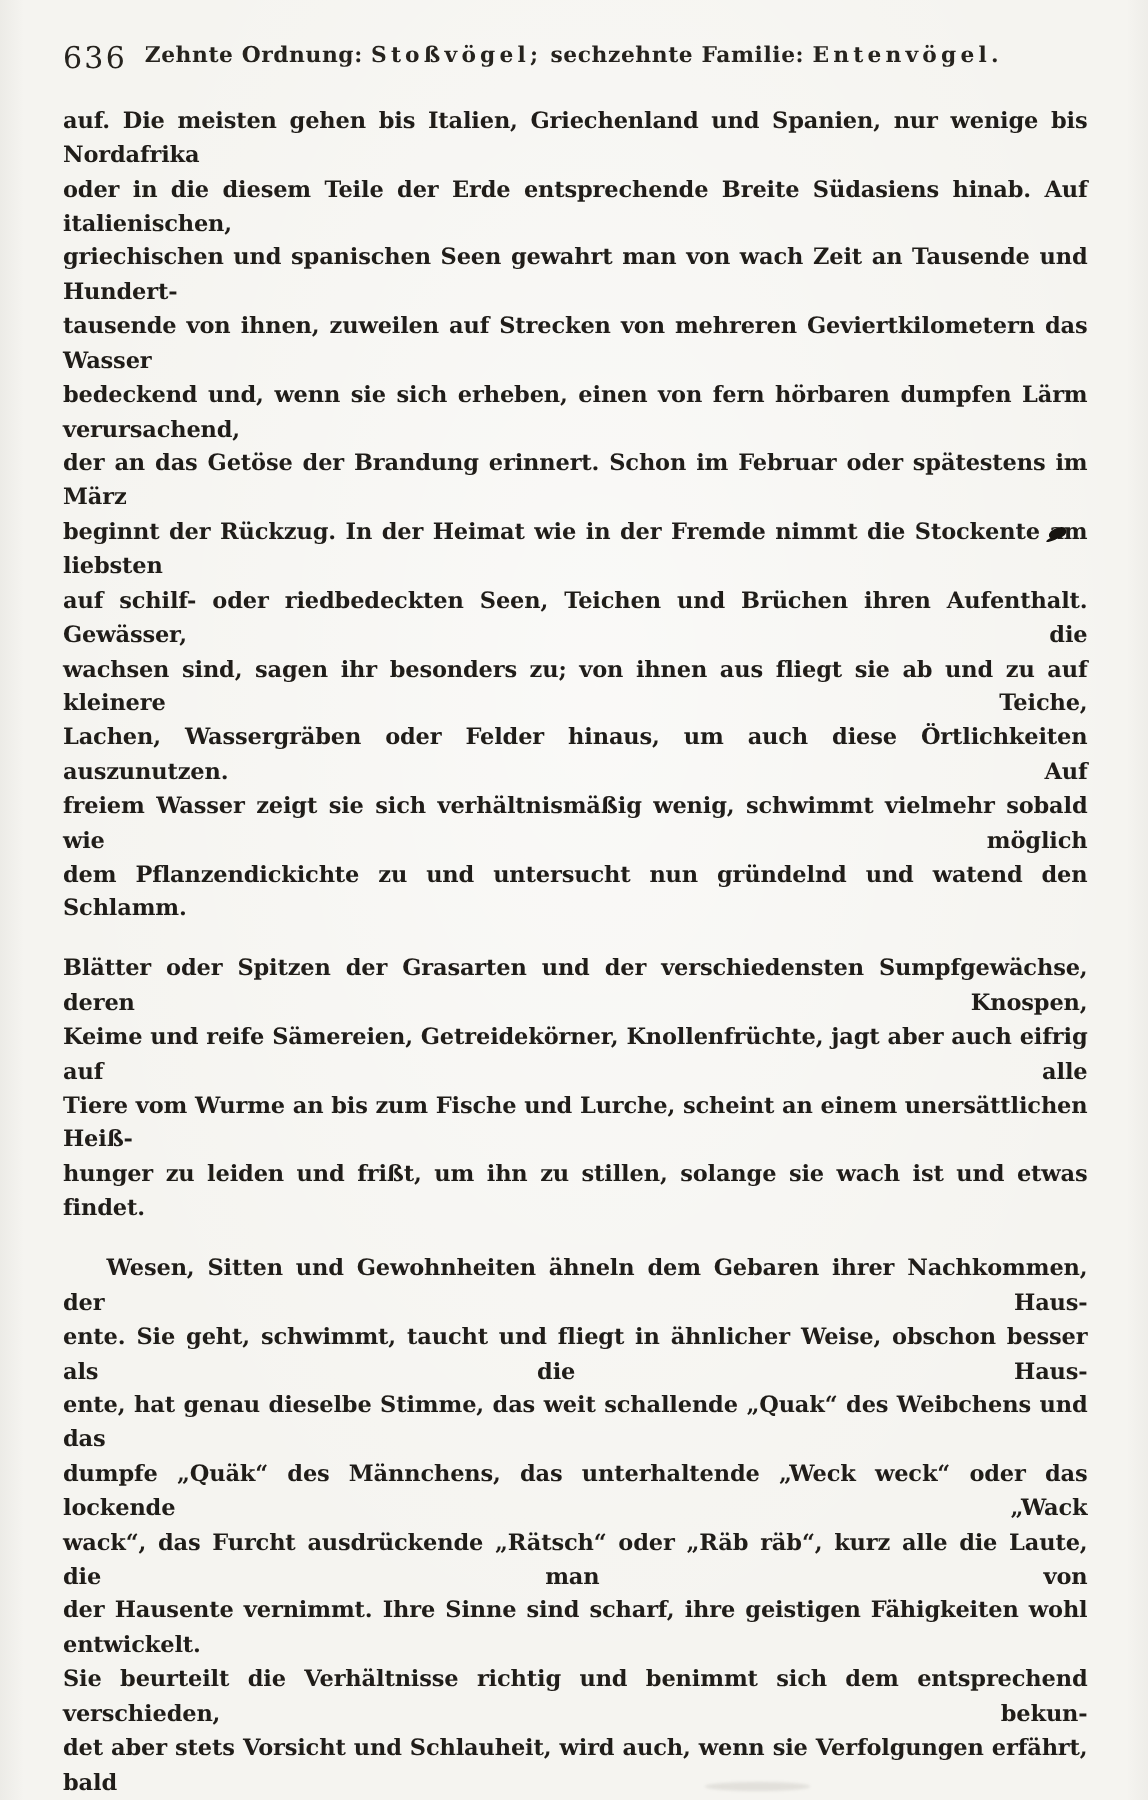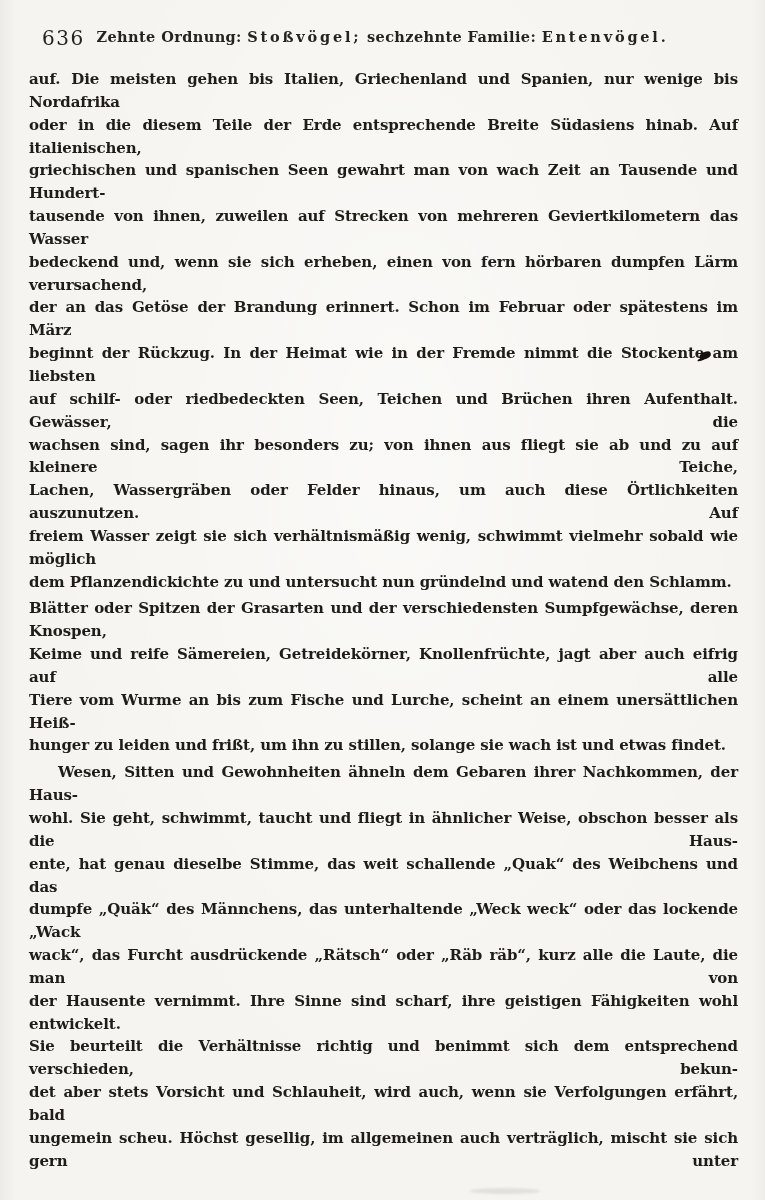"auf. Die meisten gehen bis" .paragraph { margin: 4px -> 17px }
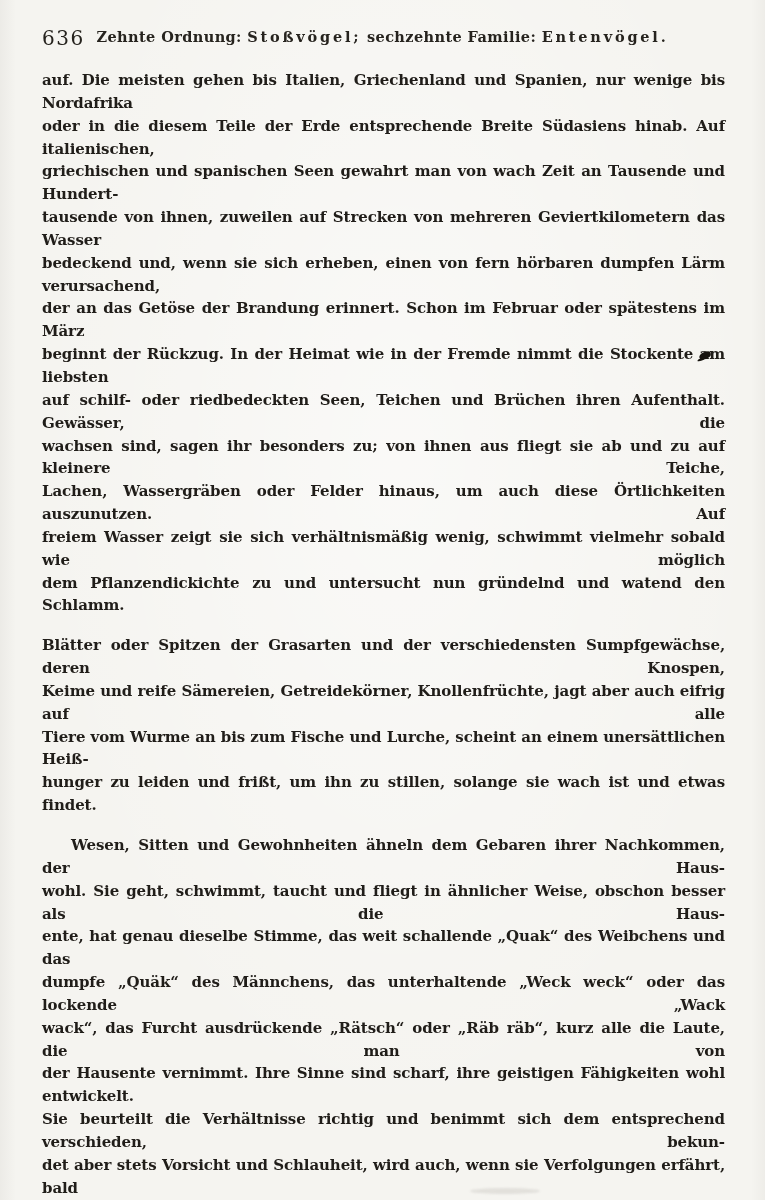"wohl. Sie geht, schwimmt, taucht" div.line { text: wohl -> ente }
